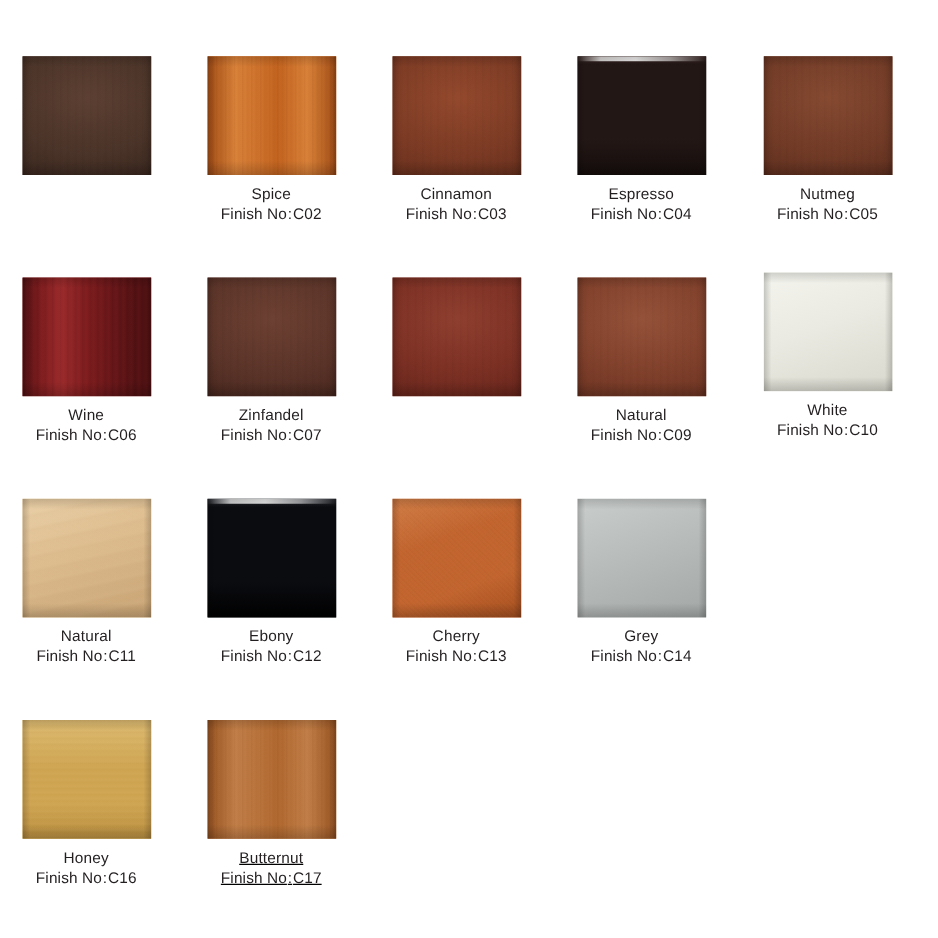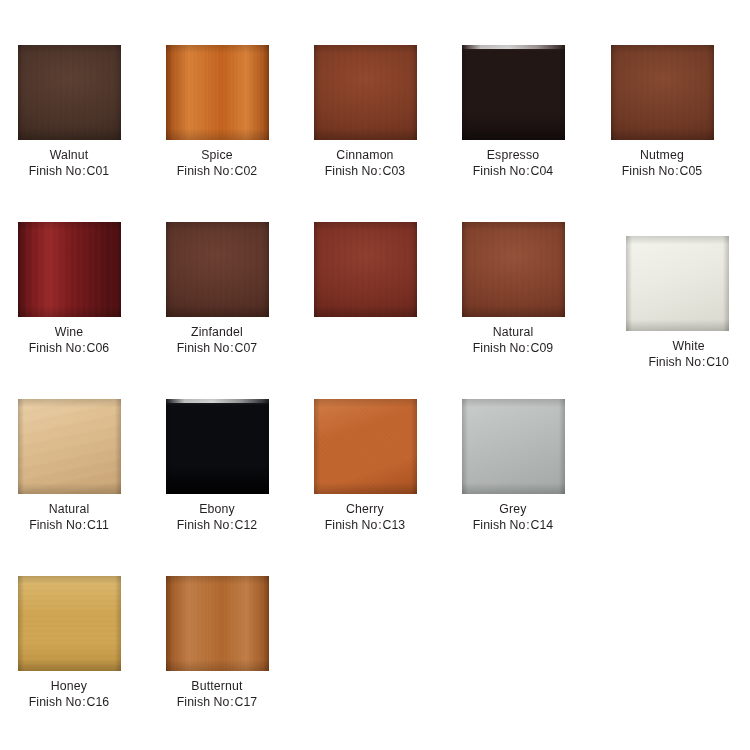"Walnut" div.labels { html: <div> <div>Walnut</div> <div><span>Finish No</span><span>:</span><span>C01</span></div> </div> -> none }
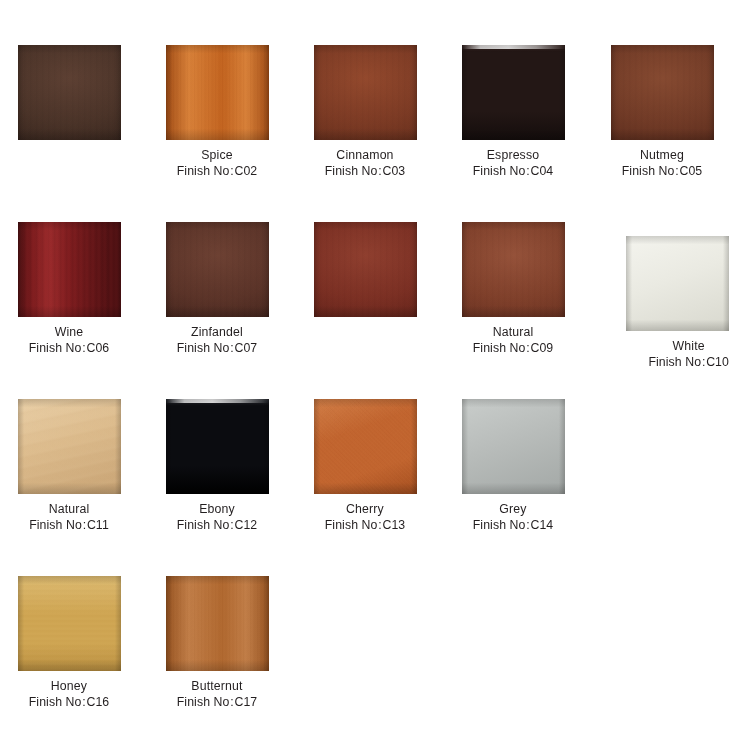"White" div.swatch-cell { align-items: flex-end -> none; top: 236px -> 218px }
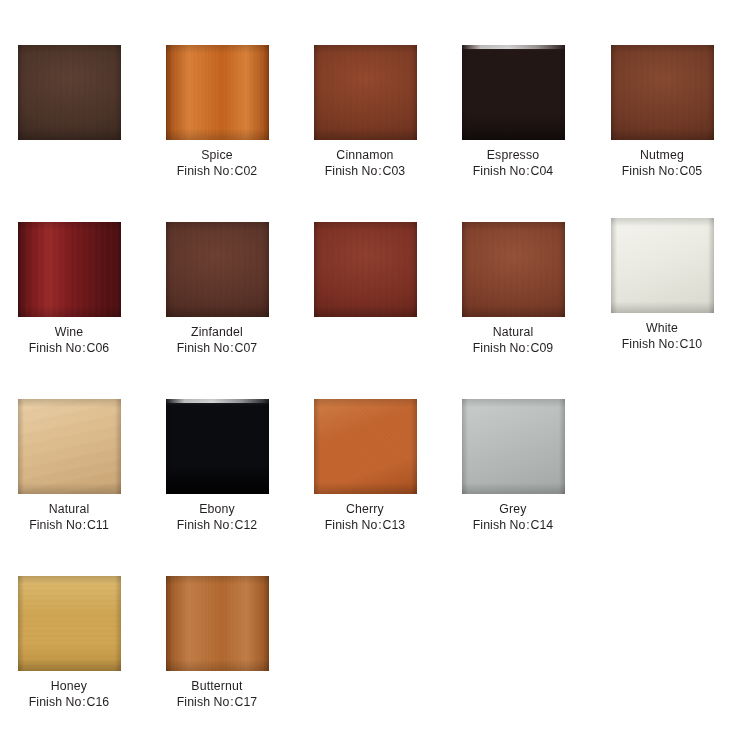"Butternut" div.swatch-cell { text-decoration: none -> underline }
